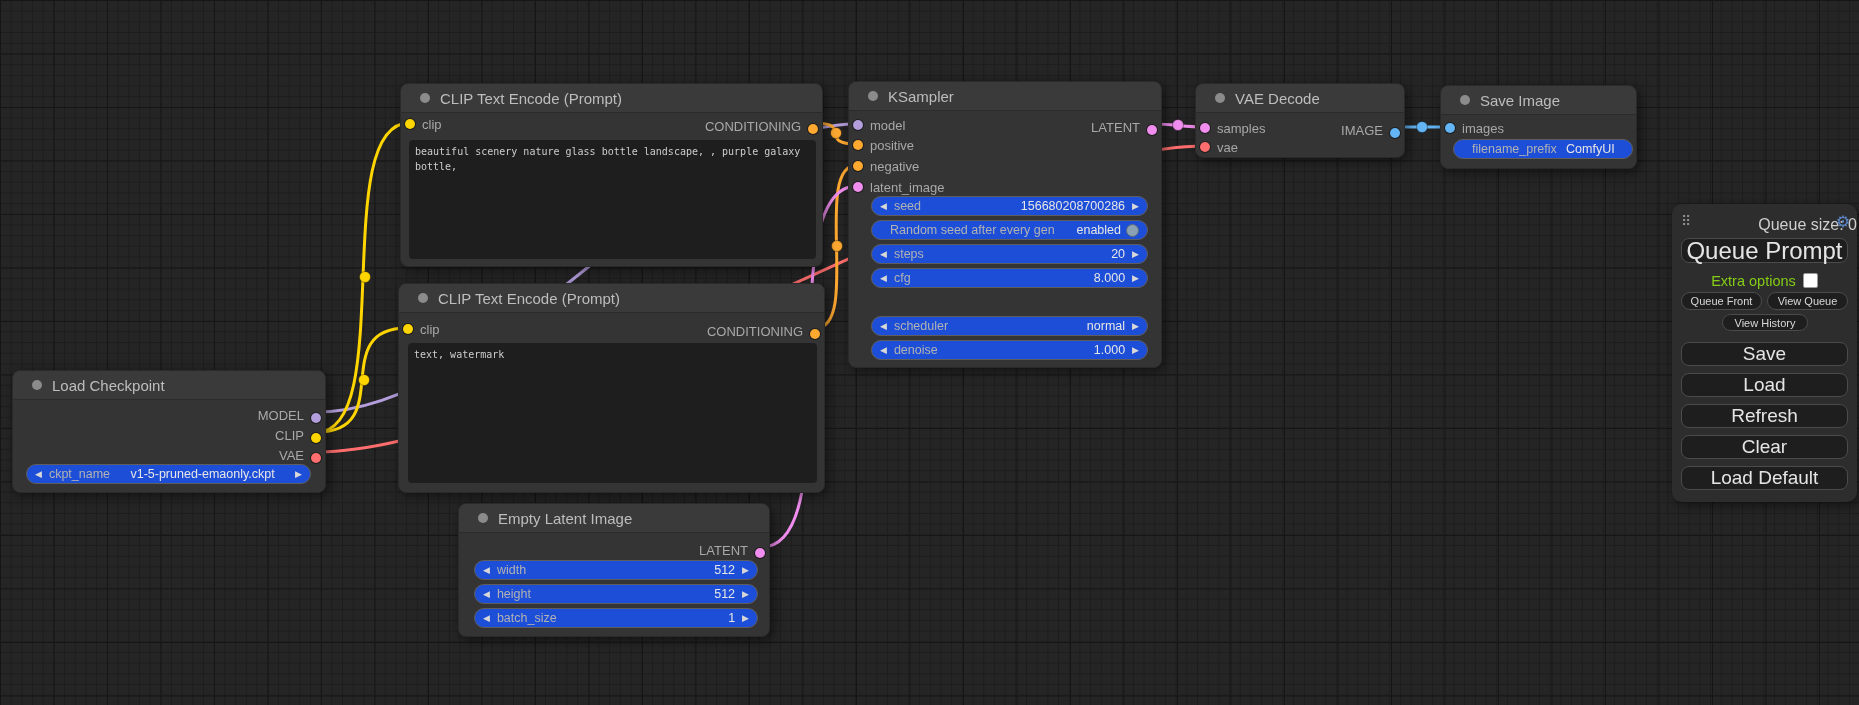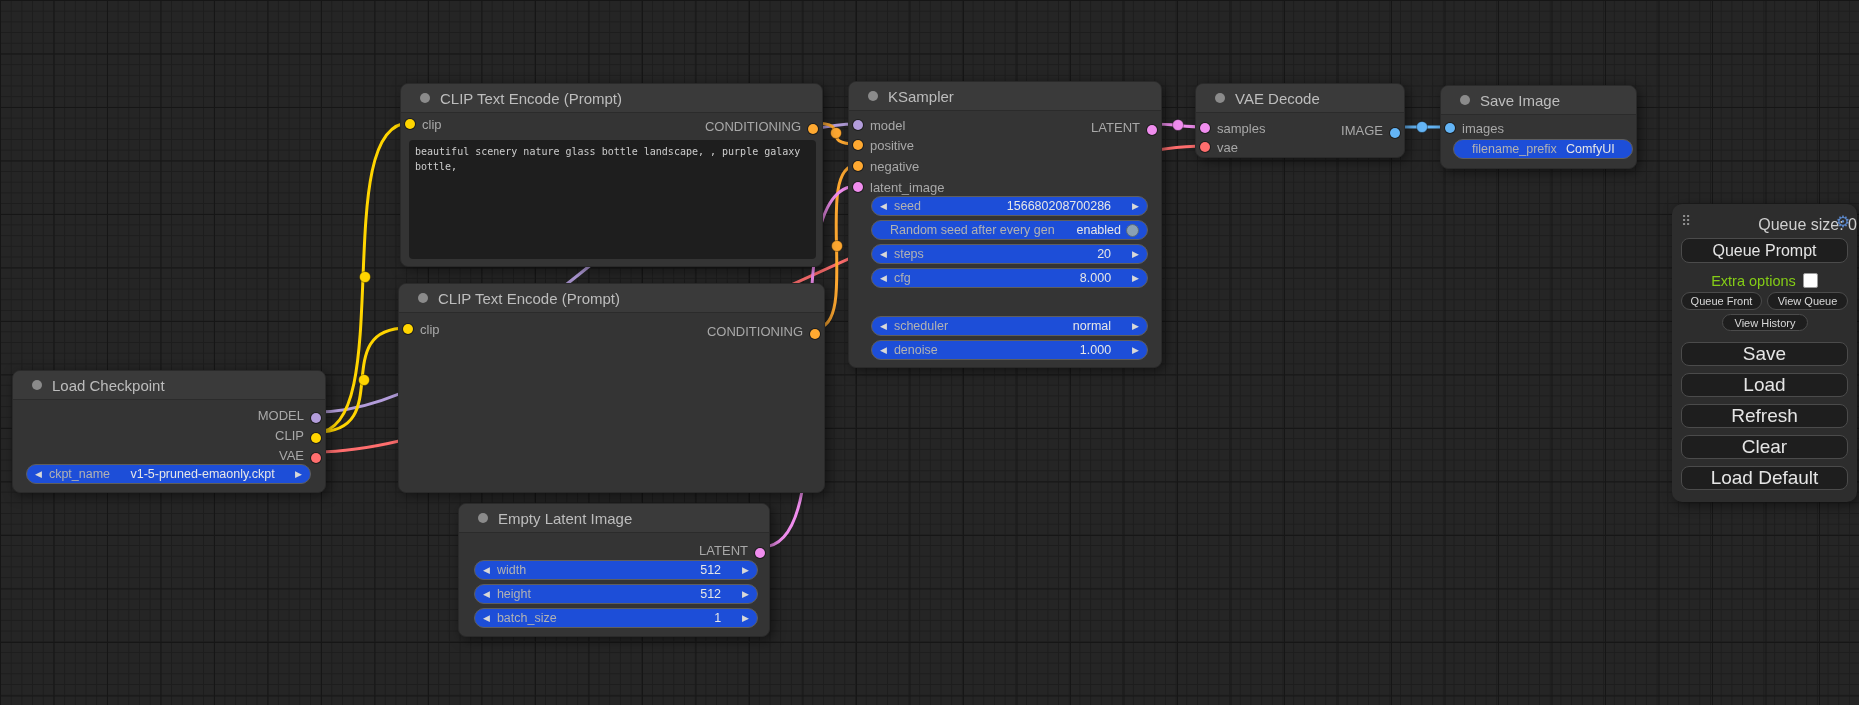"156680208700286" .wv { margin-right: 21px -> 7px }
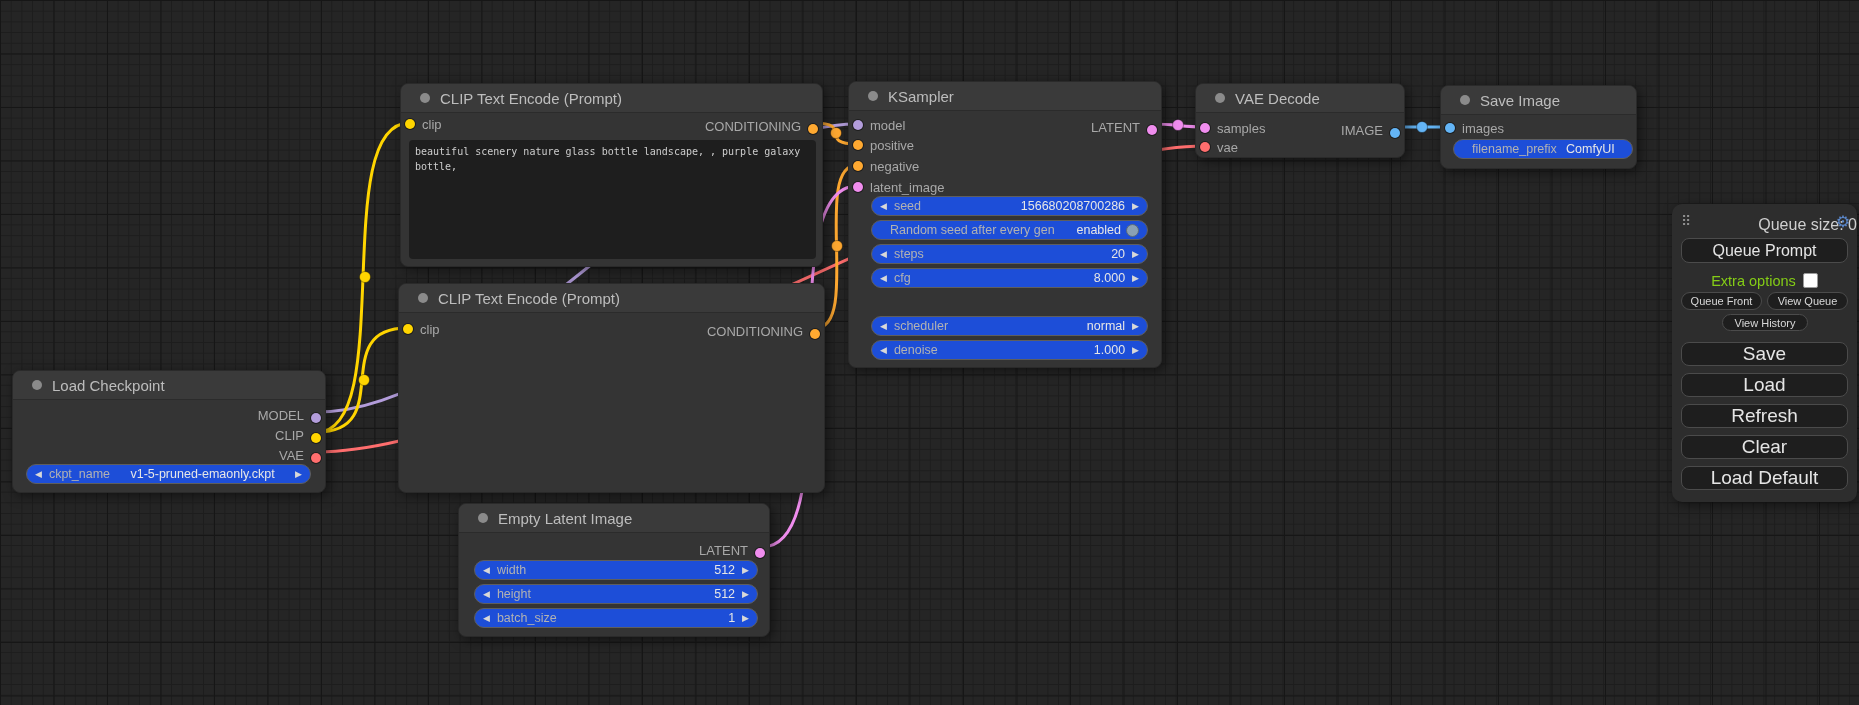"Queue Prompt" div.mbtn { font-size: 16px -> 24px }
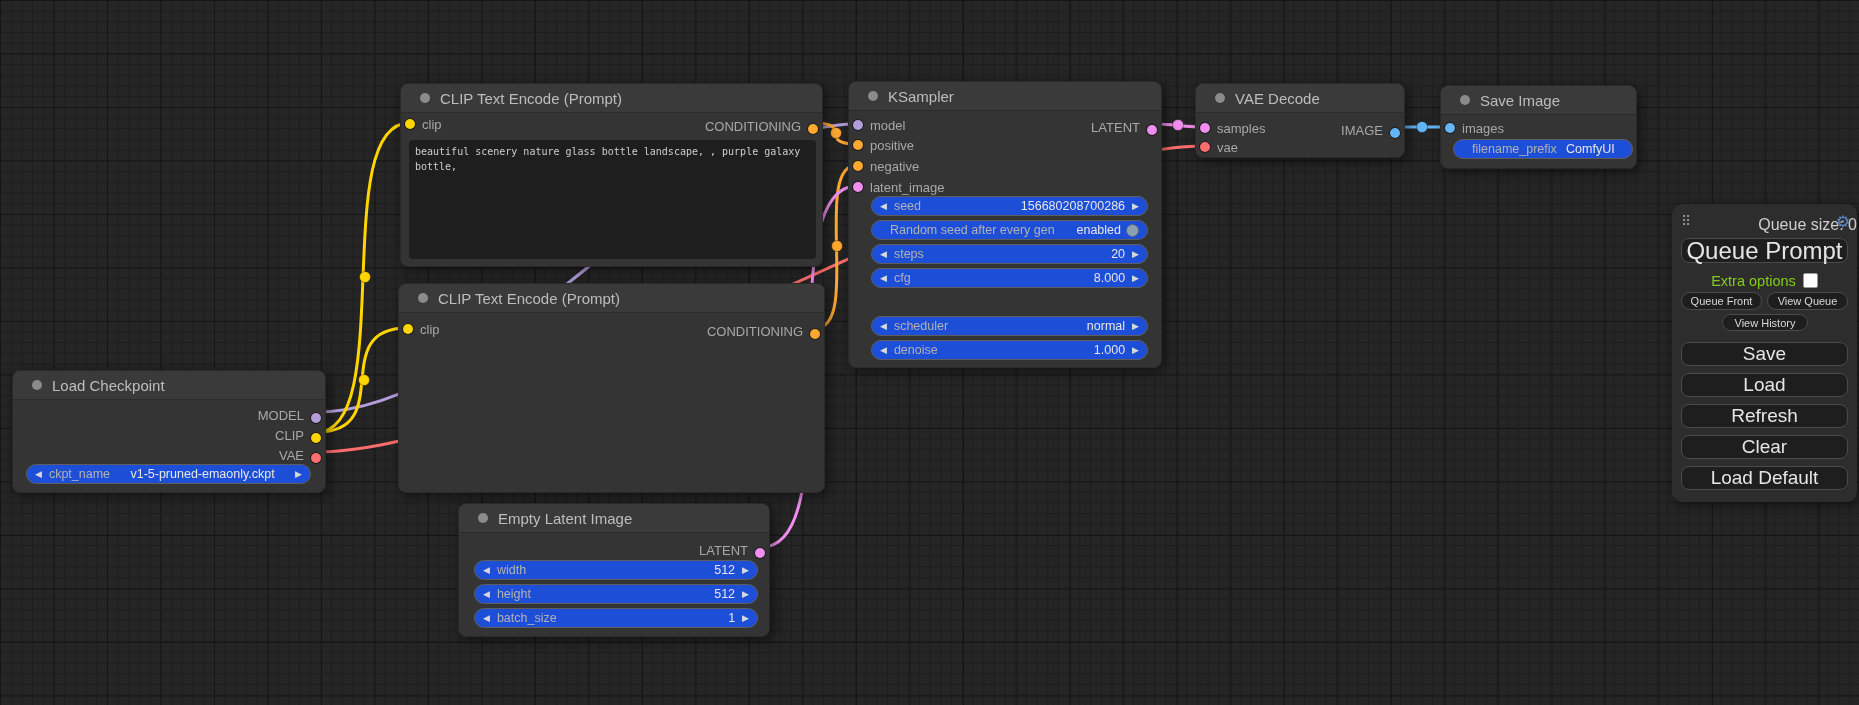"text, watermark" div.textarea { html: none -> <div>text, watermark</div> }
